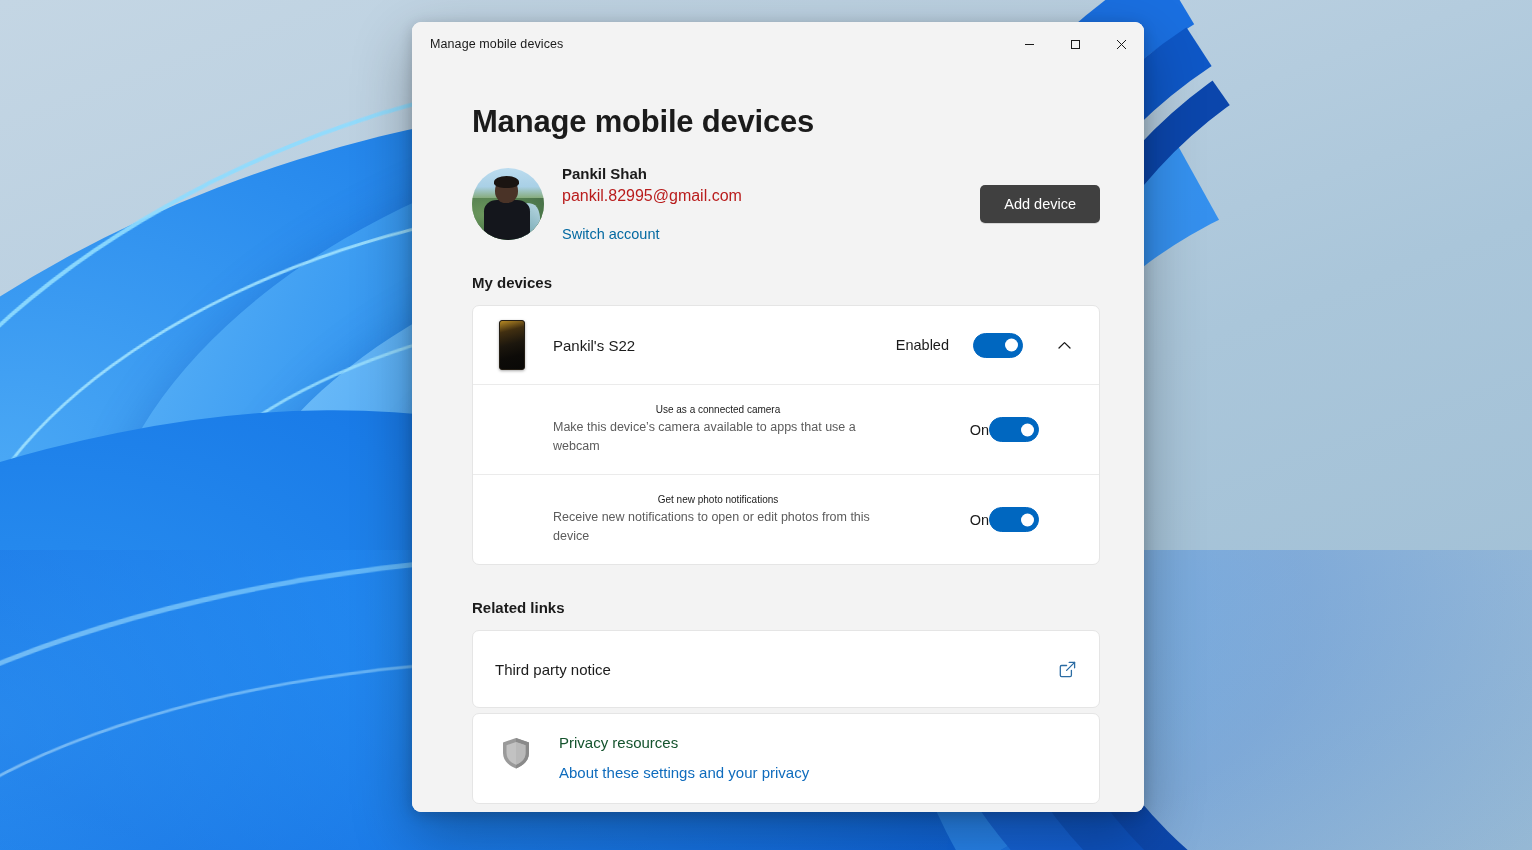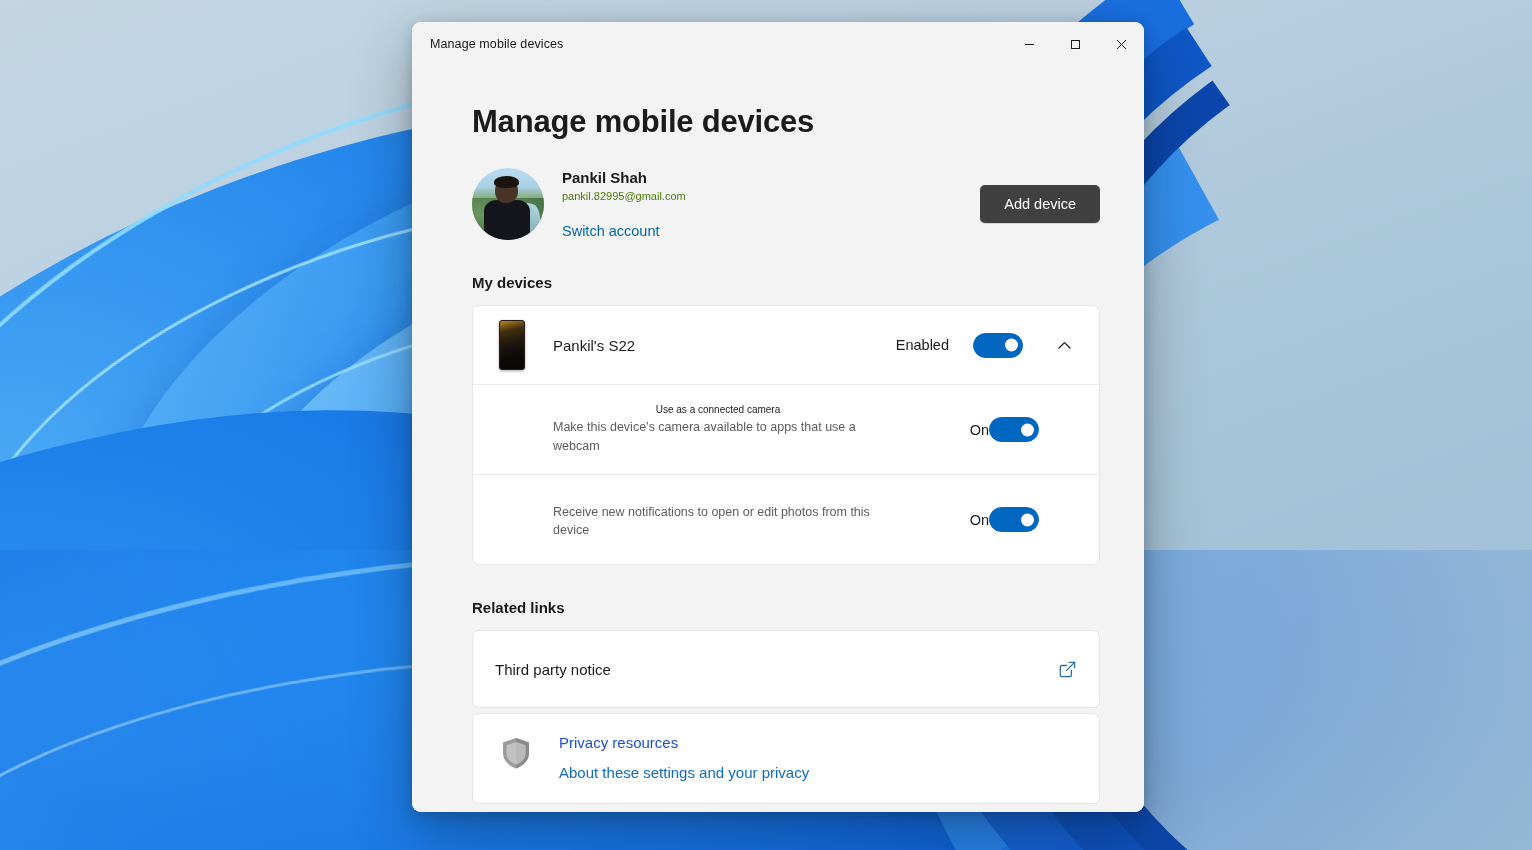"pankil.82995@gmail.com" .acct-email { color: #4d7c0f -> #b91c1c; font-size: 11px -> 16px }
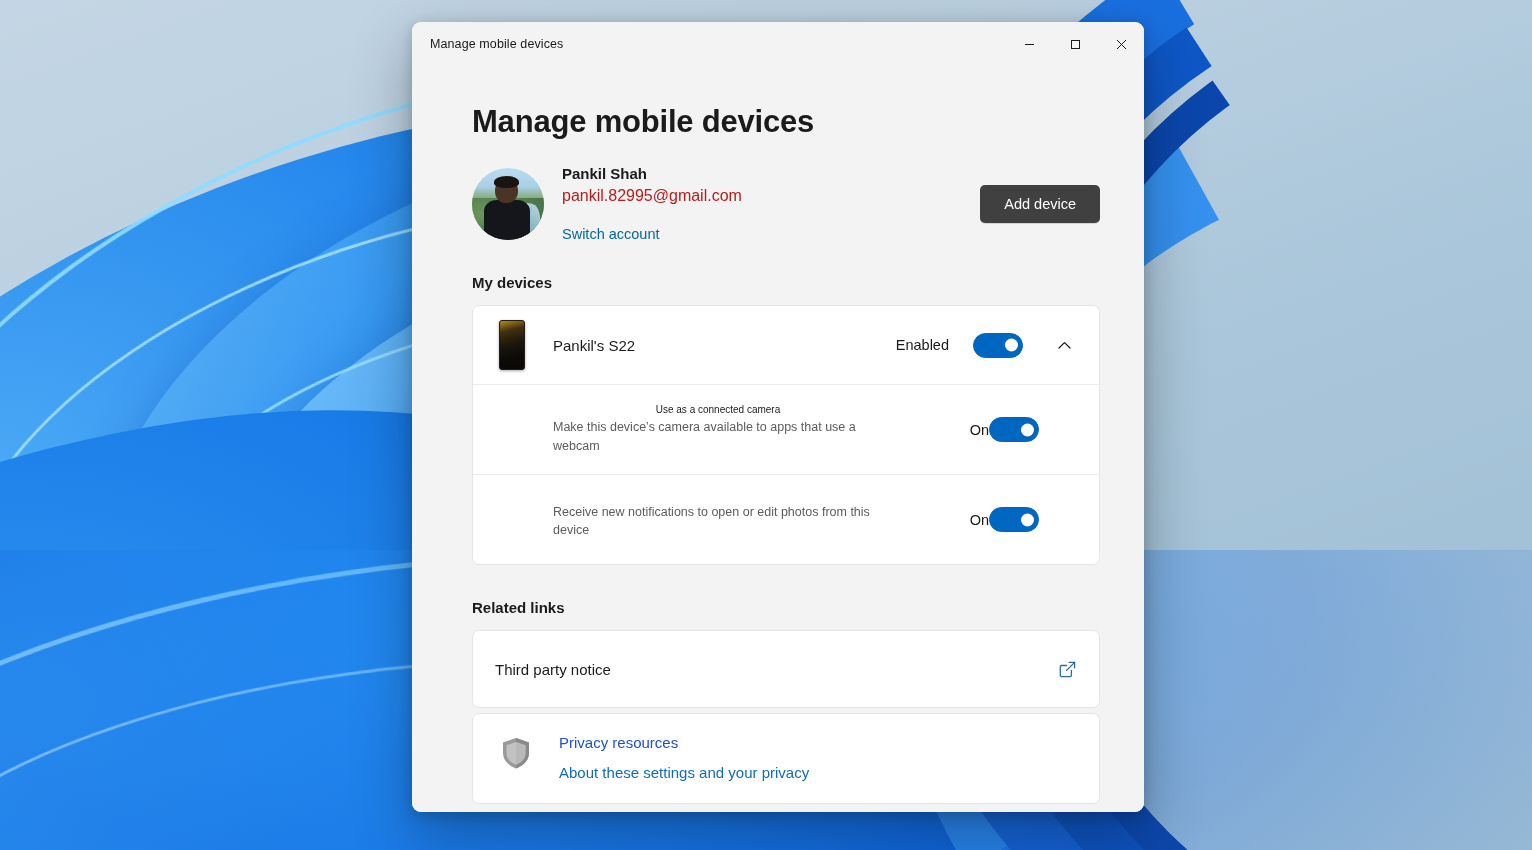"Get new photo notifications" div.setting-title { html: none -> <div>Get new photo notifications</div> }
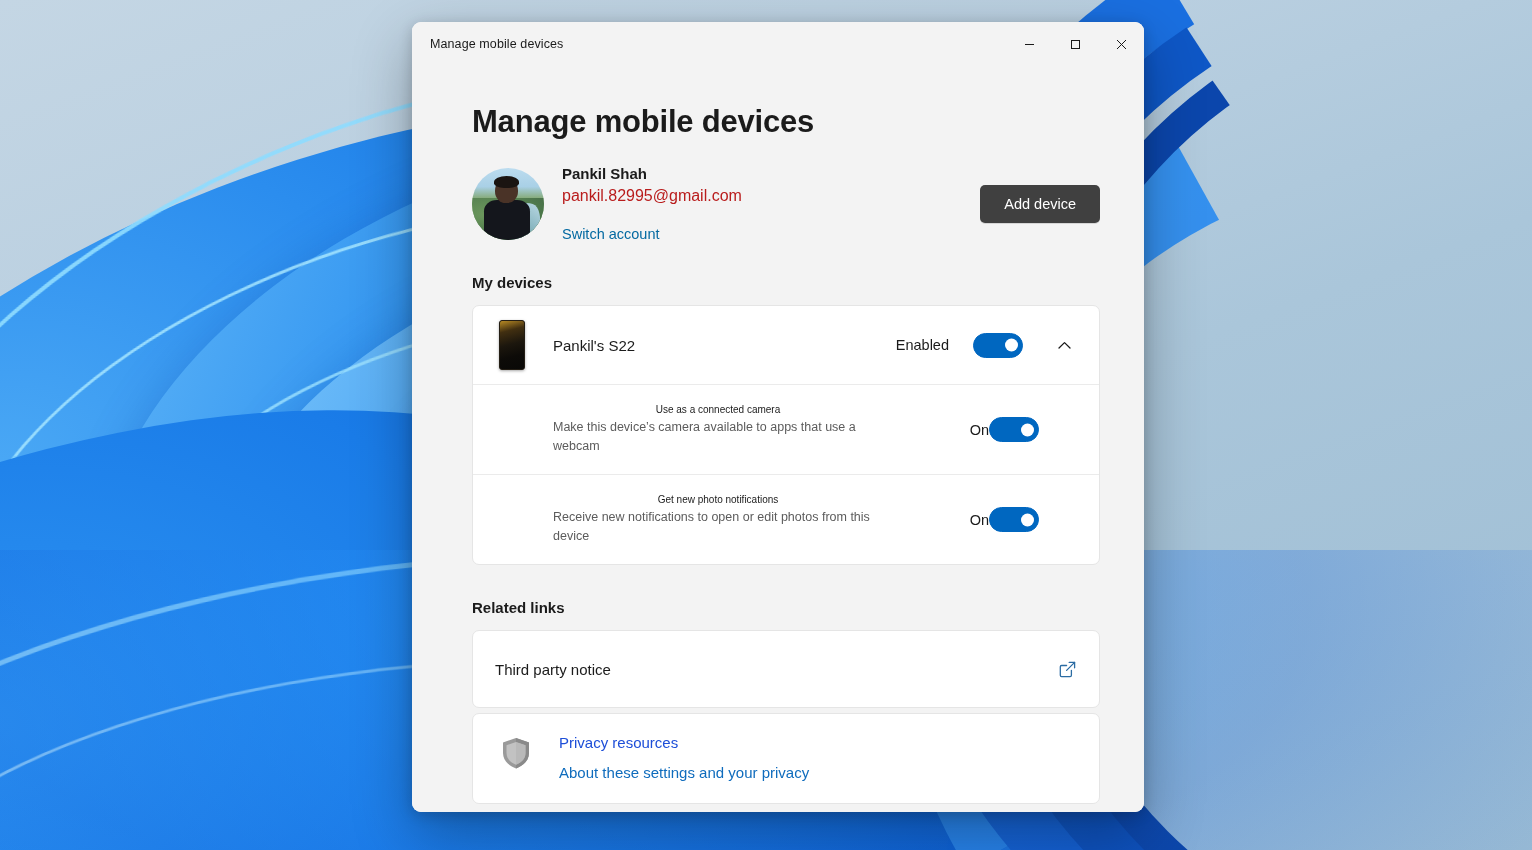"Privacy resources" .privacy-title { color: #1d4ed8 -> #14532d }
